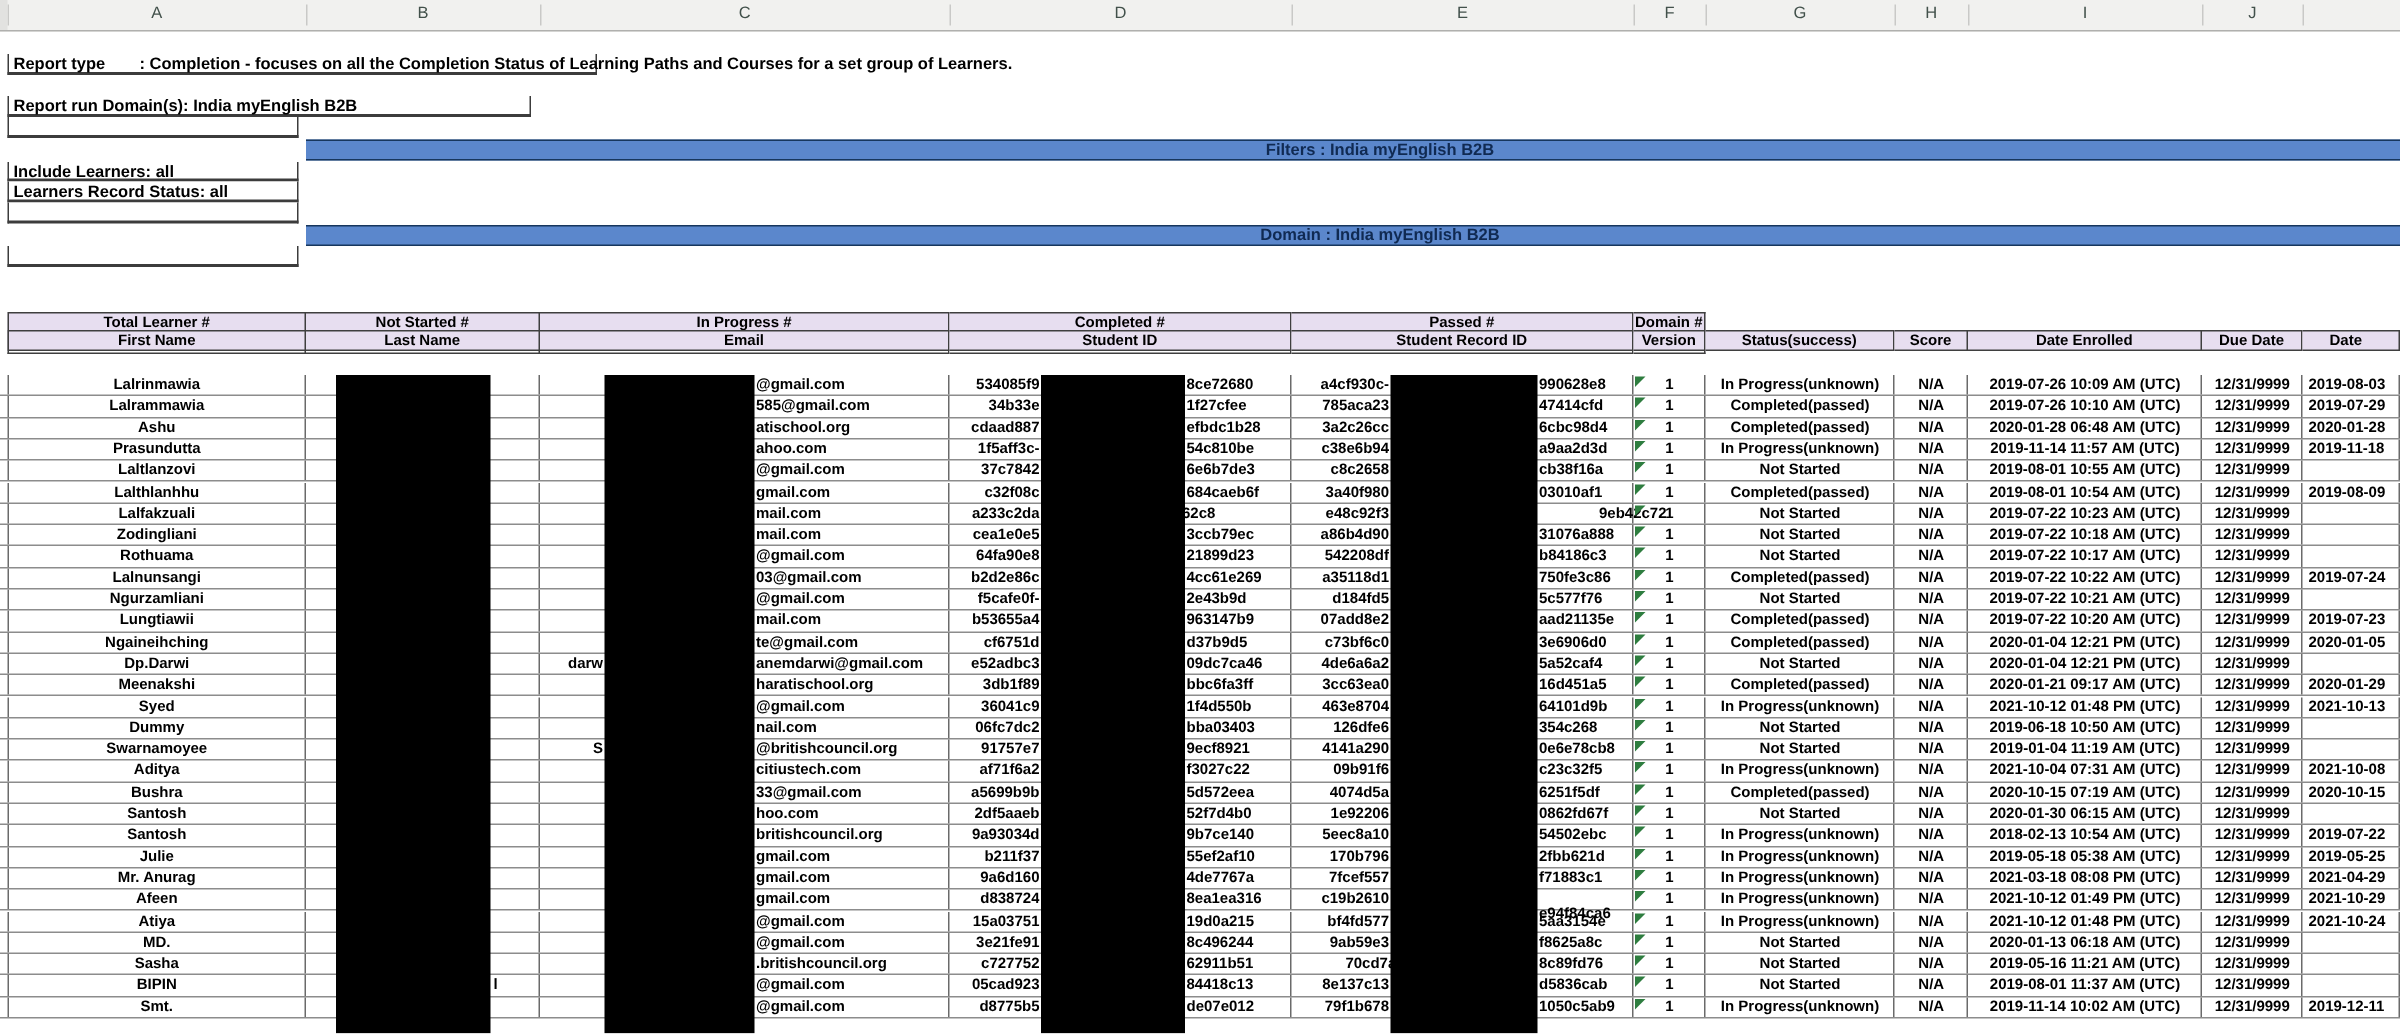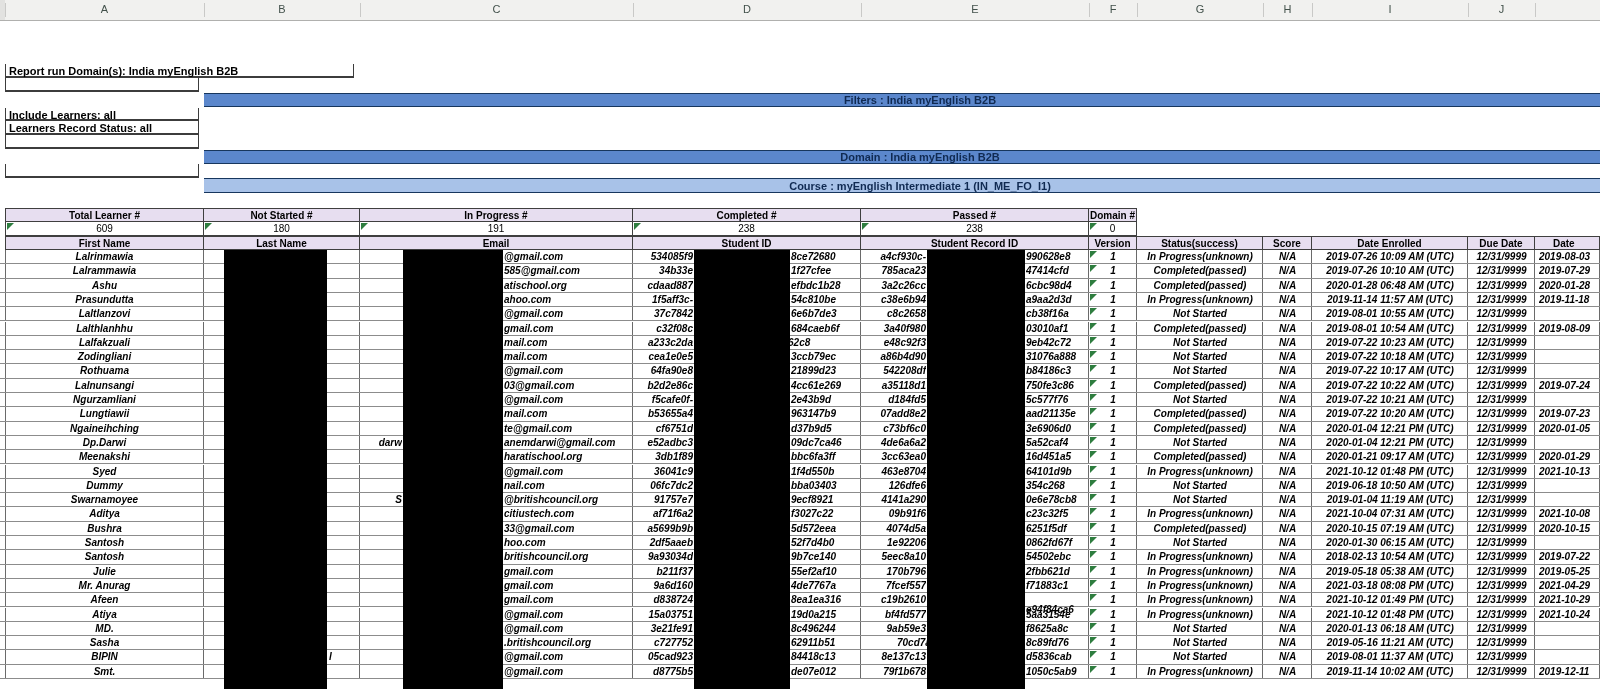"Report type : Completion -" div.metarow { html: none -> <div> <span>Report type</span><span>: Completion - focuses on all the Completion Status of Learning Paths and Courses for a set group of Learners.</span> </div> }
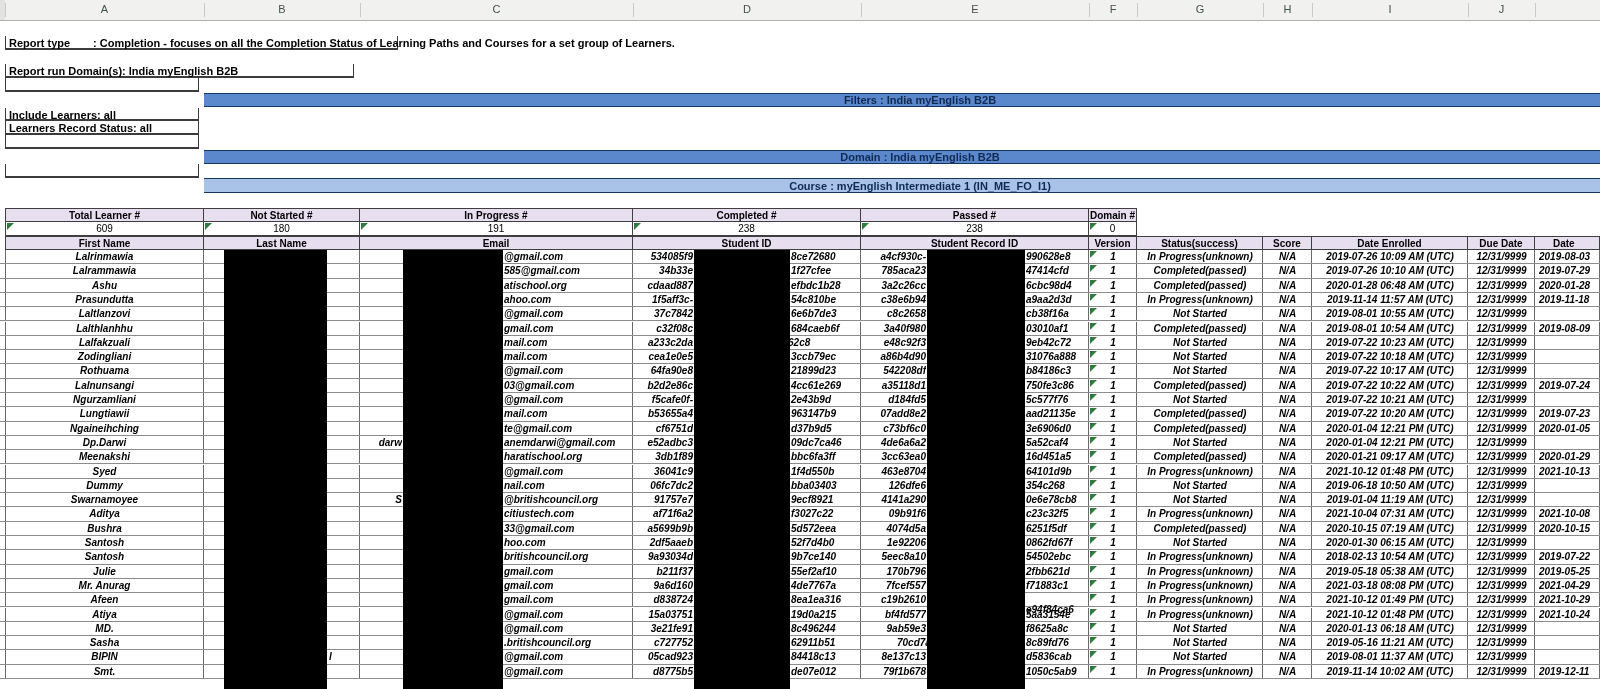"Course : myEnglish Intermediate 1" div.banner { html: <div> <span>Course : myEnglish Intermediate 1 (IN_ME_FO_I1)</span> </div> -> none }
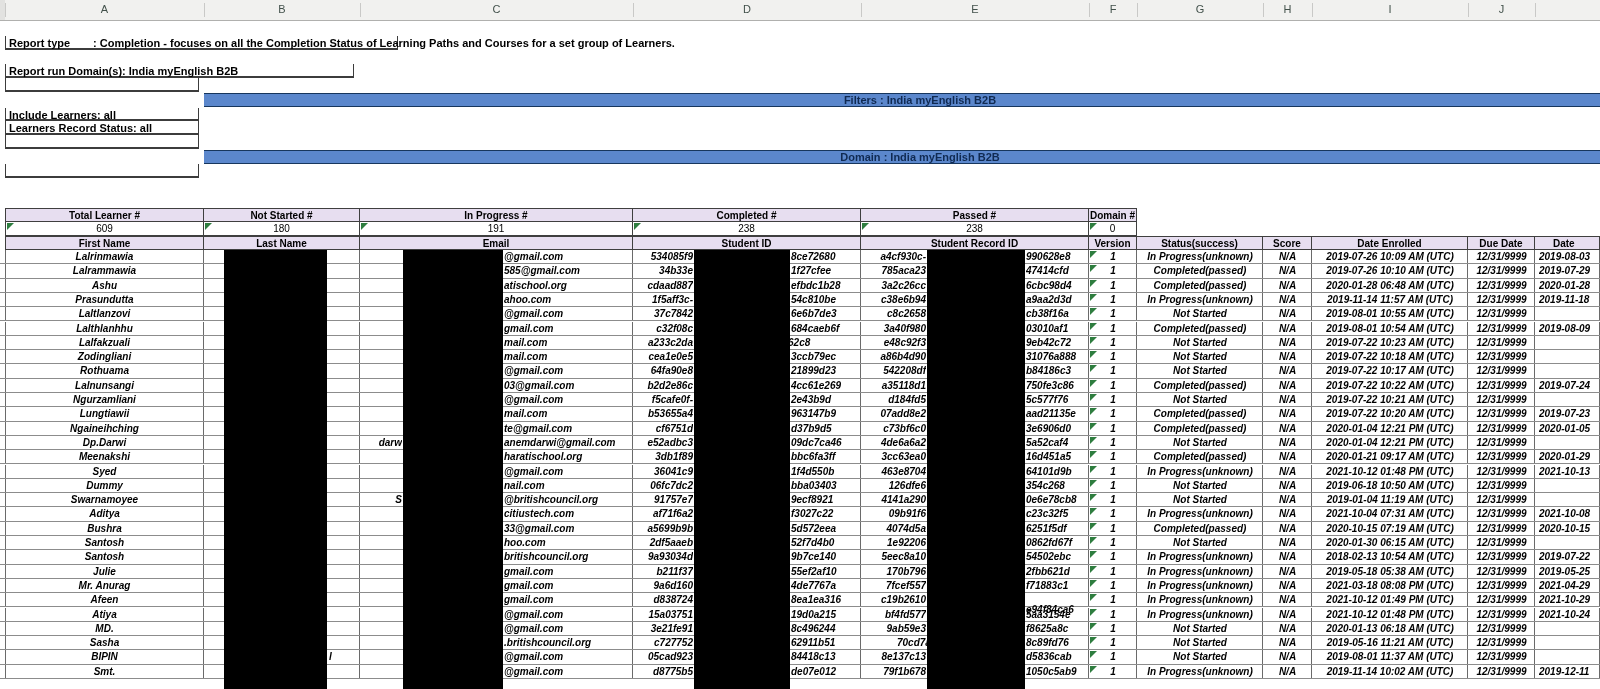"First Name" div { top: 236px -> 220px }
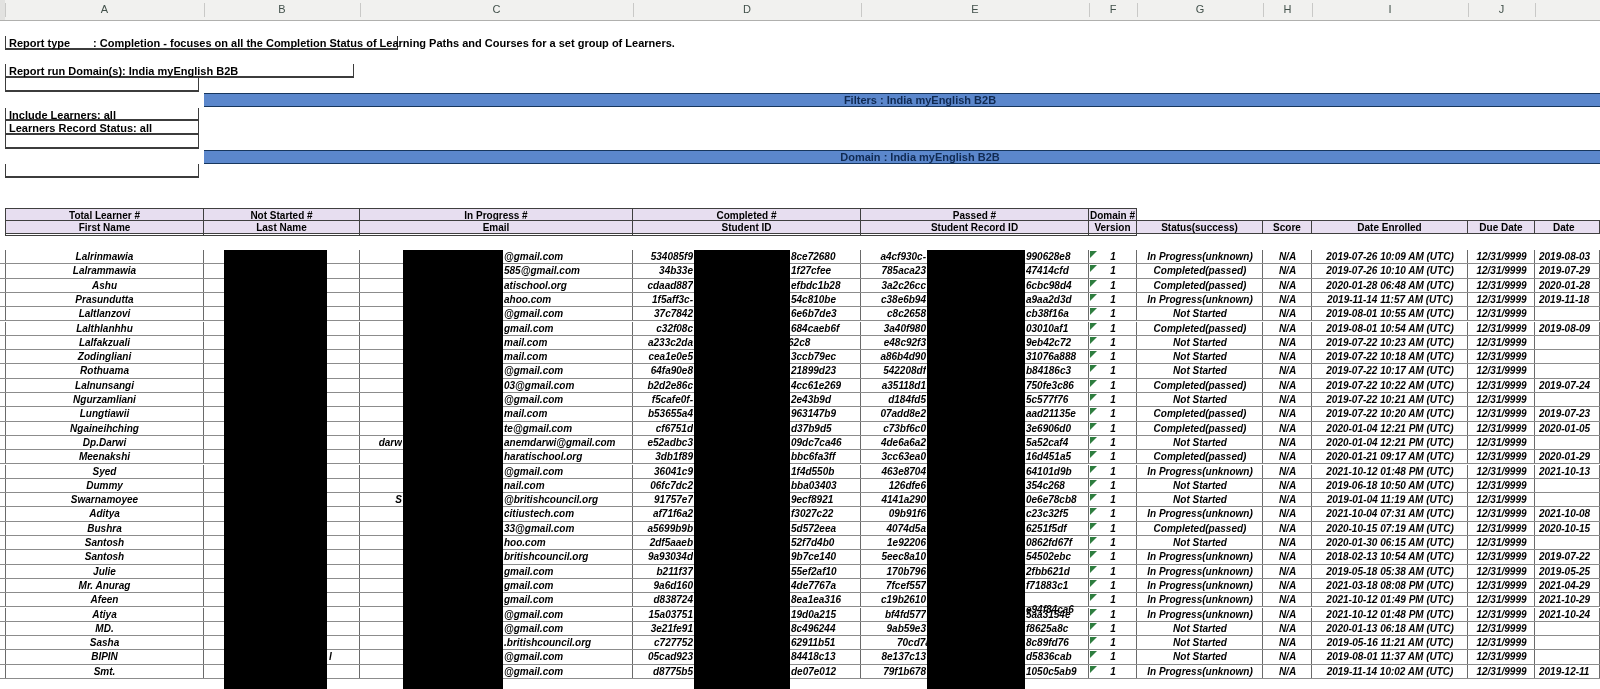"Lalrinmawia" #rows { font-style: italic -> none }
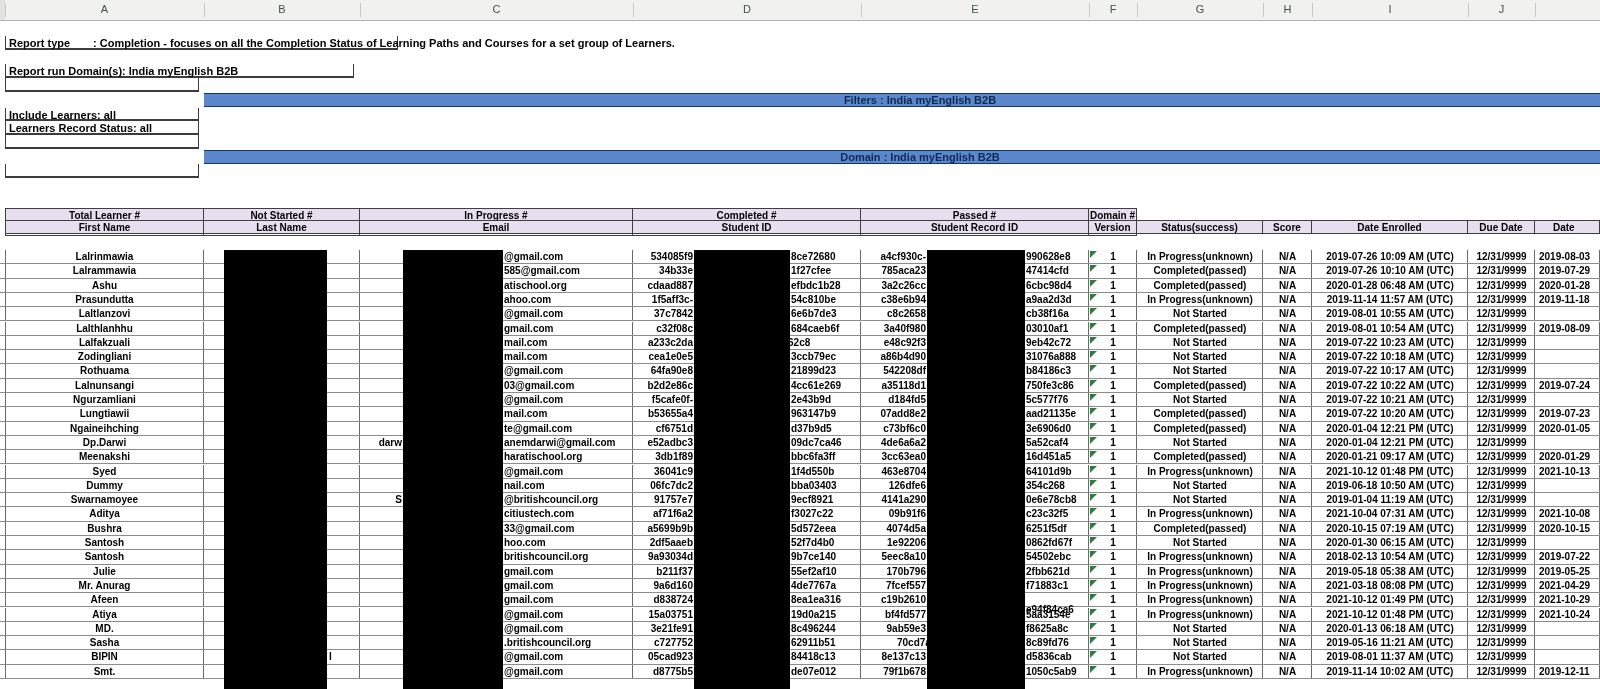"9eb42c72" div.val { padding-left: none -> 40px }
